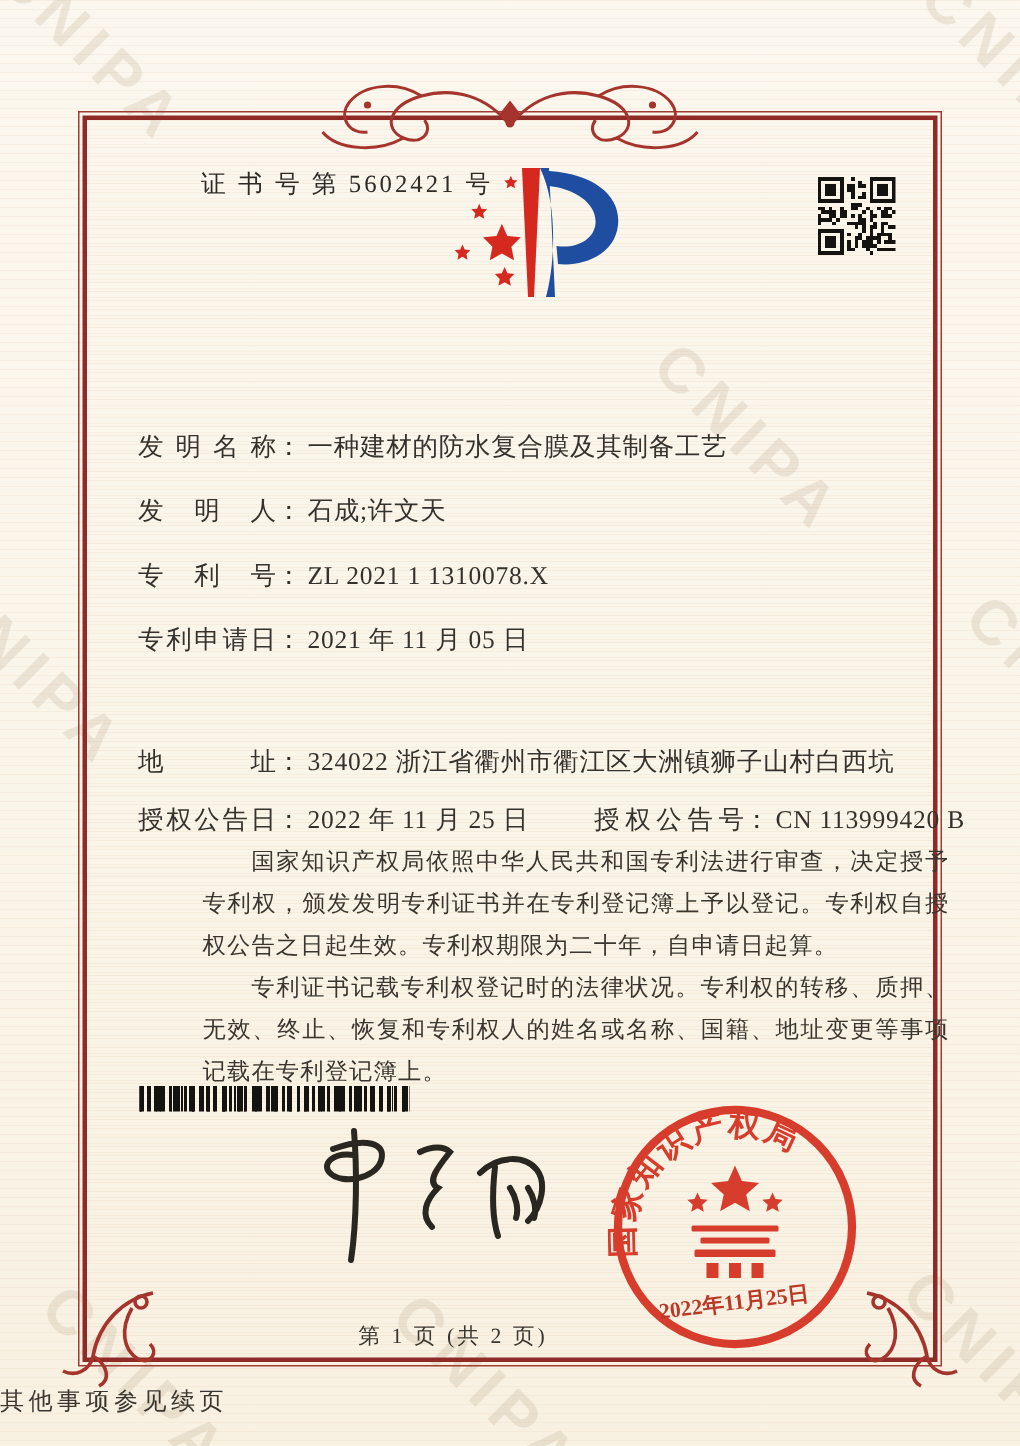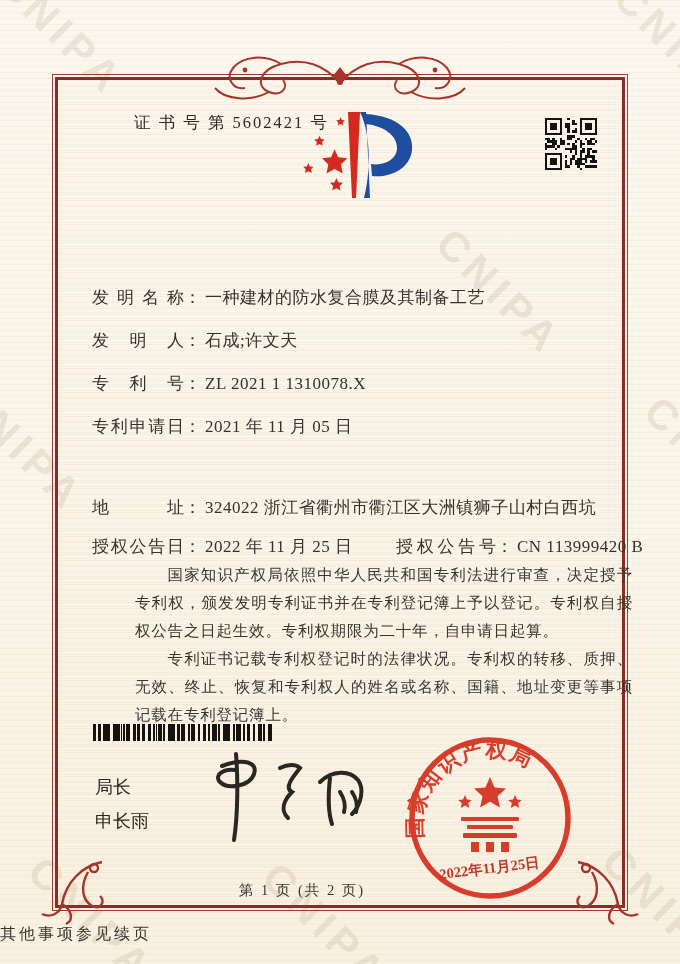"局长" div.director { html: <div> <div>局长</div> <div>申长雨</div> </div> -> none }
